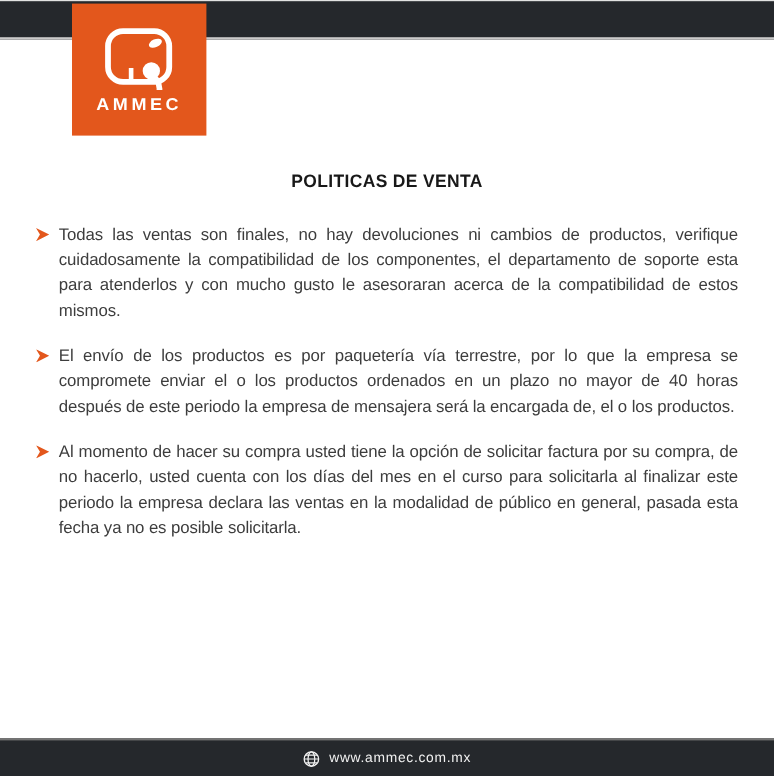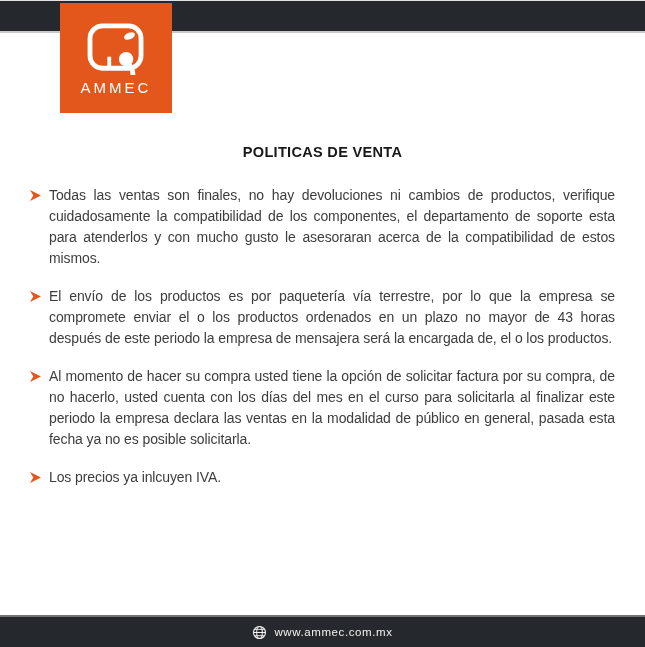"AMMEC" .brand-text { font-weight: 400 -> 700 }
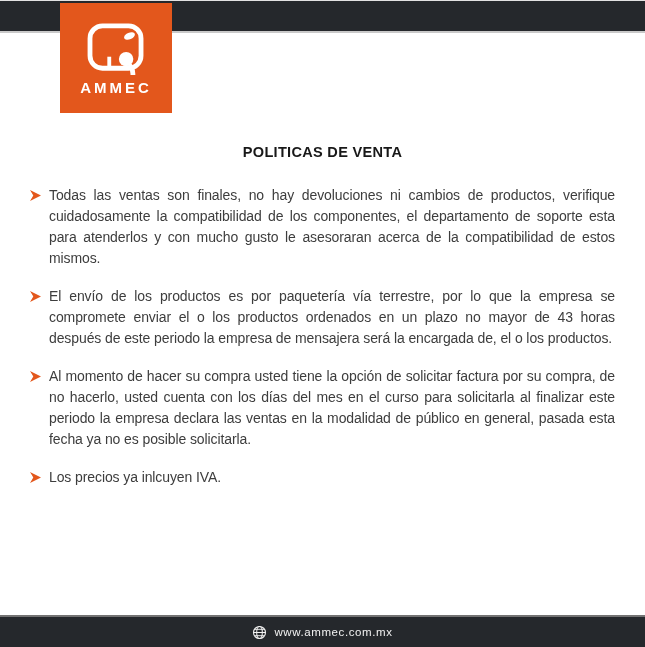"El envío de los productos" p.policy-text { text: 43 -> 40 }
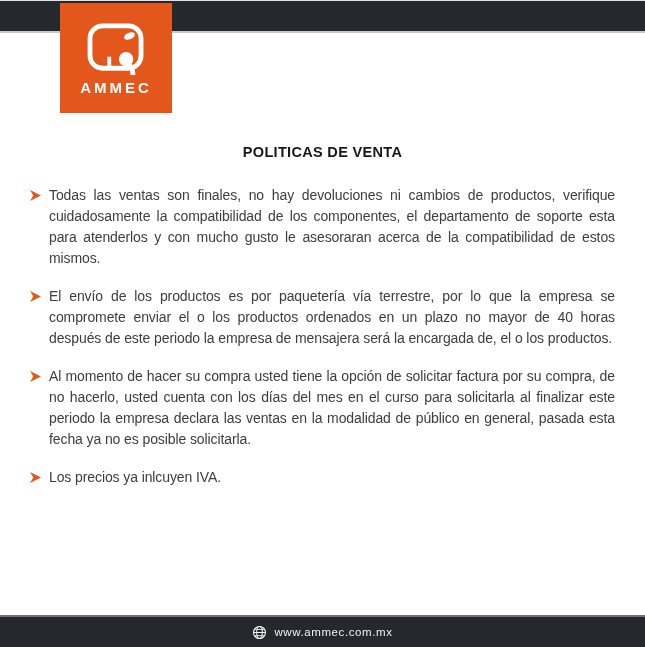"Los precios ya inlcuyen IVA." li.policy { html: <li> <span></span> <p>Los precios ya inlcuyen IVA.</p> </li> -> none }
